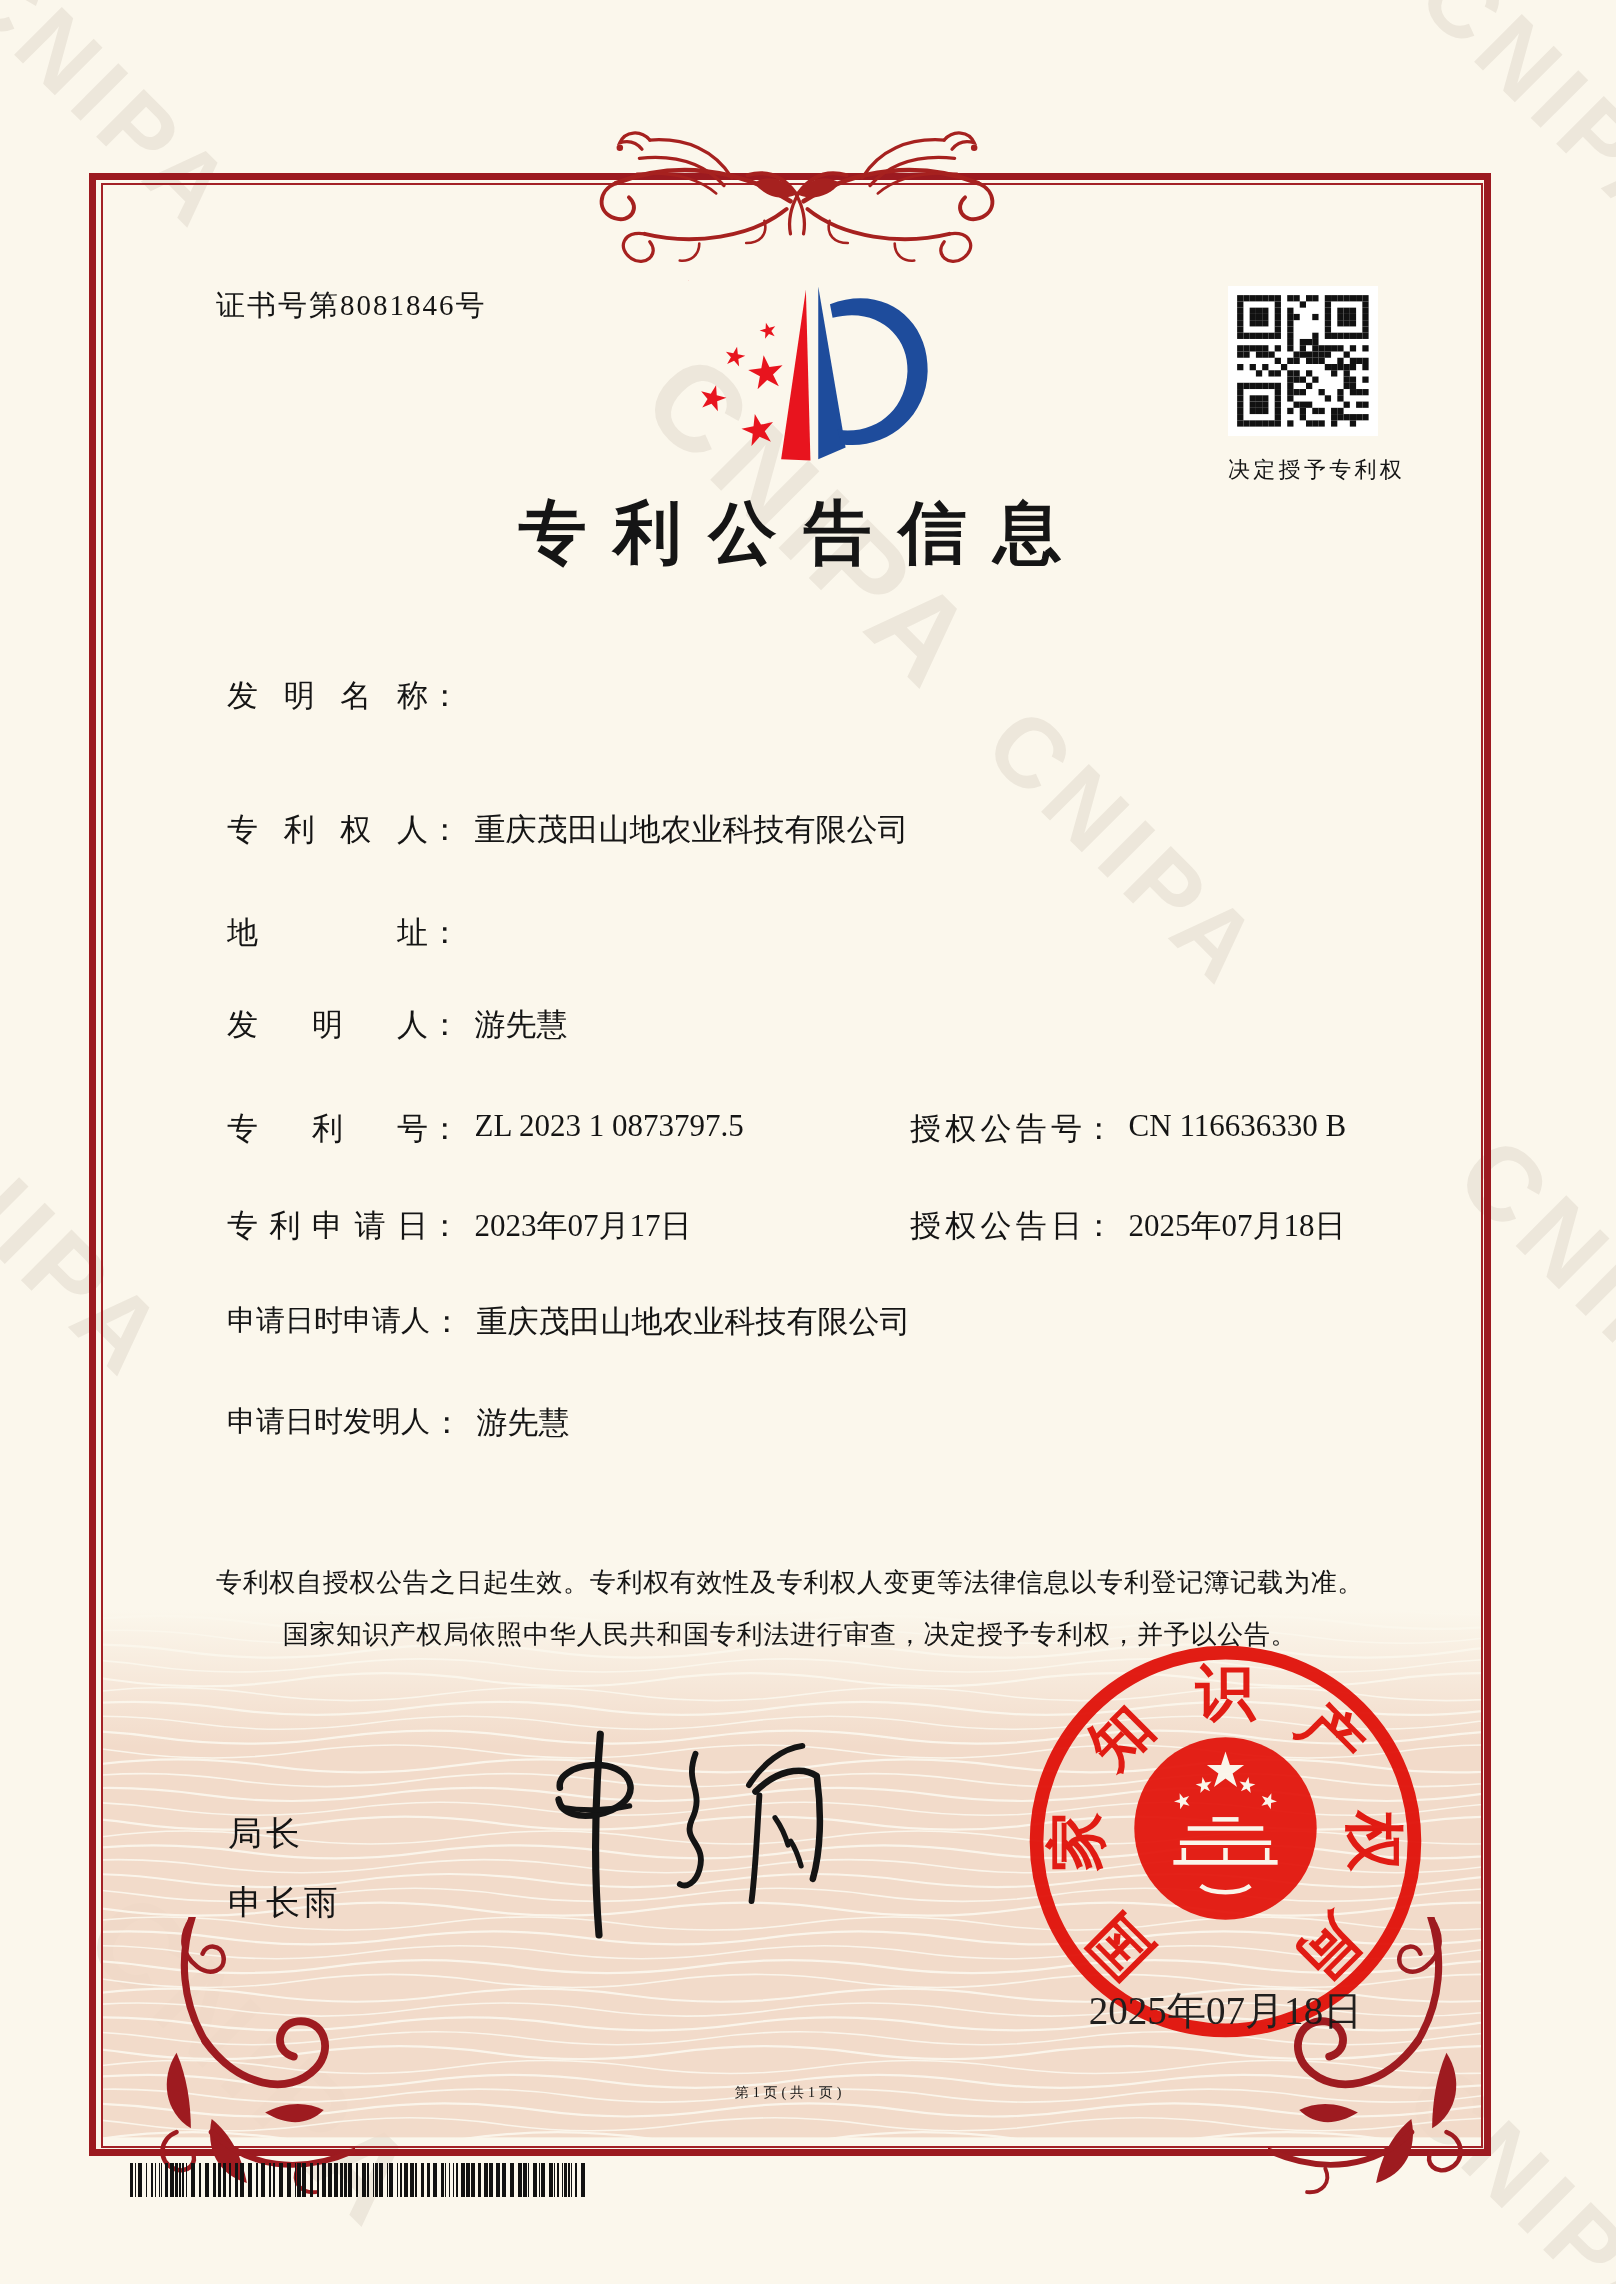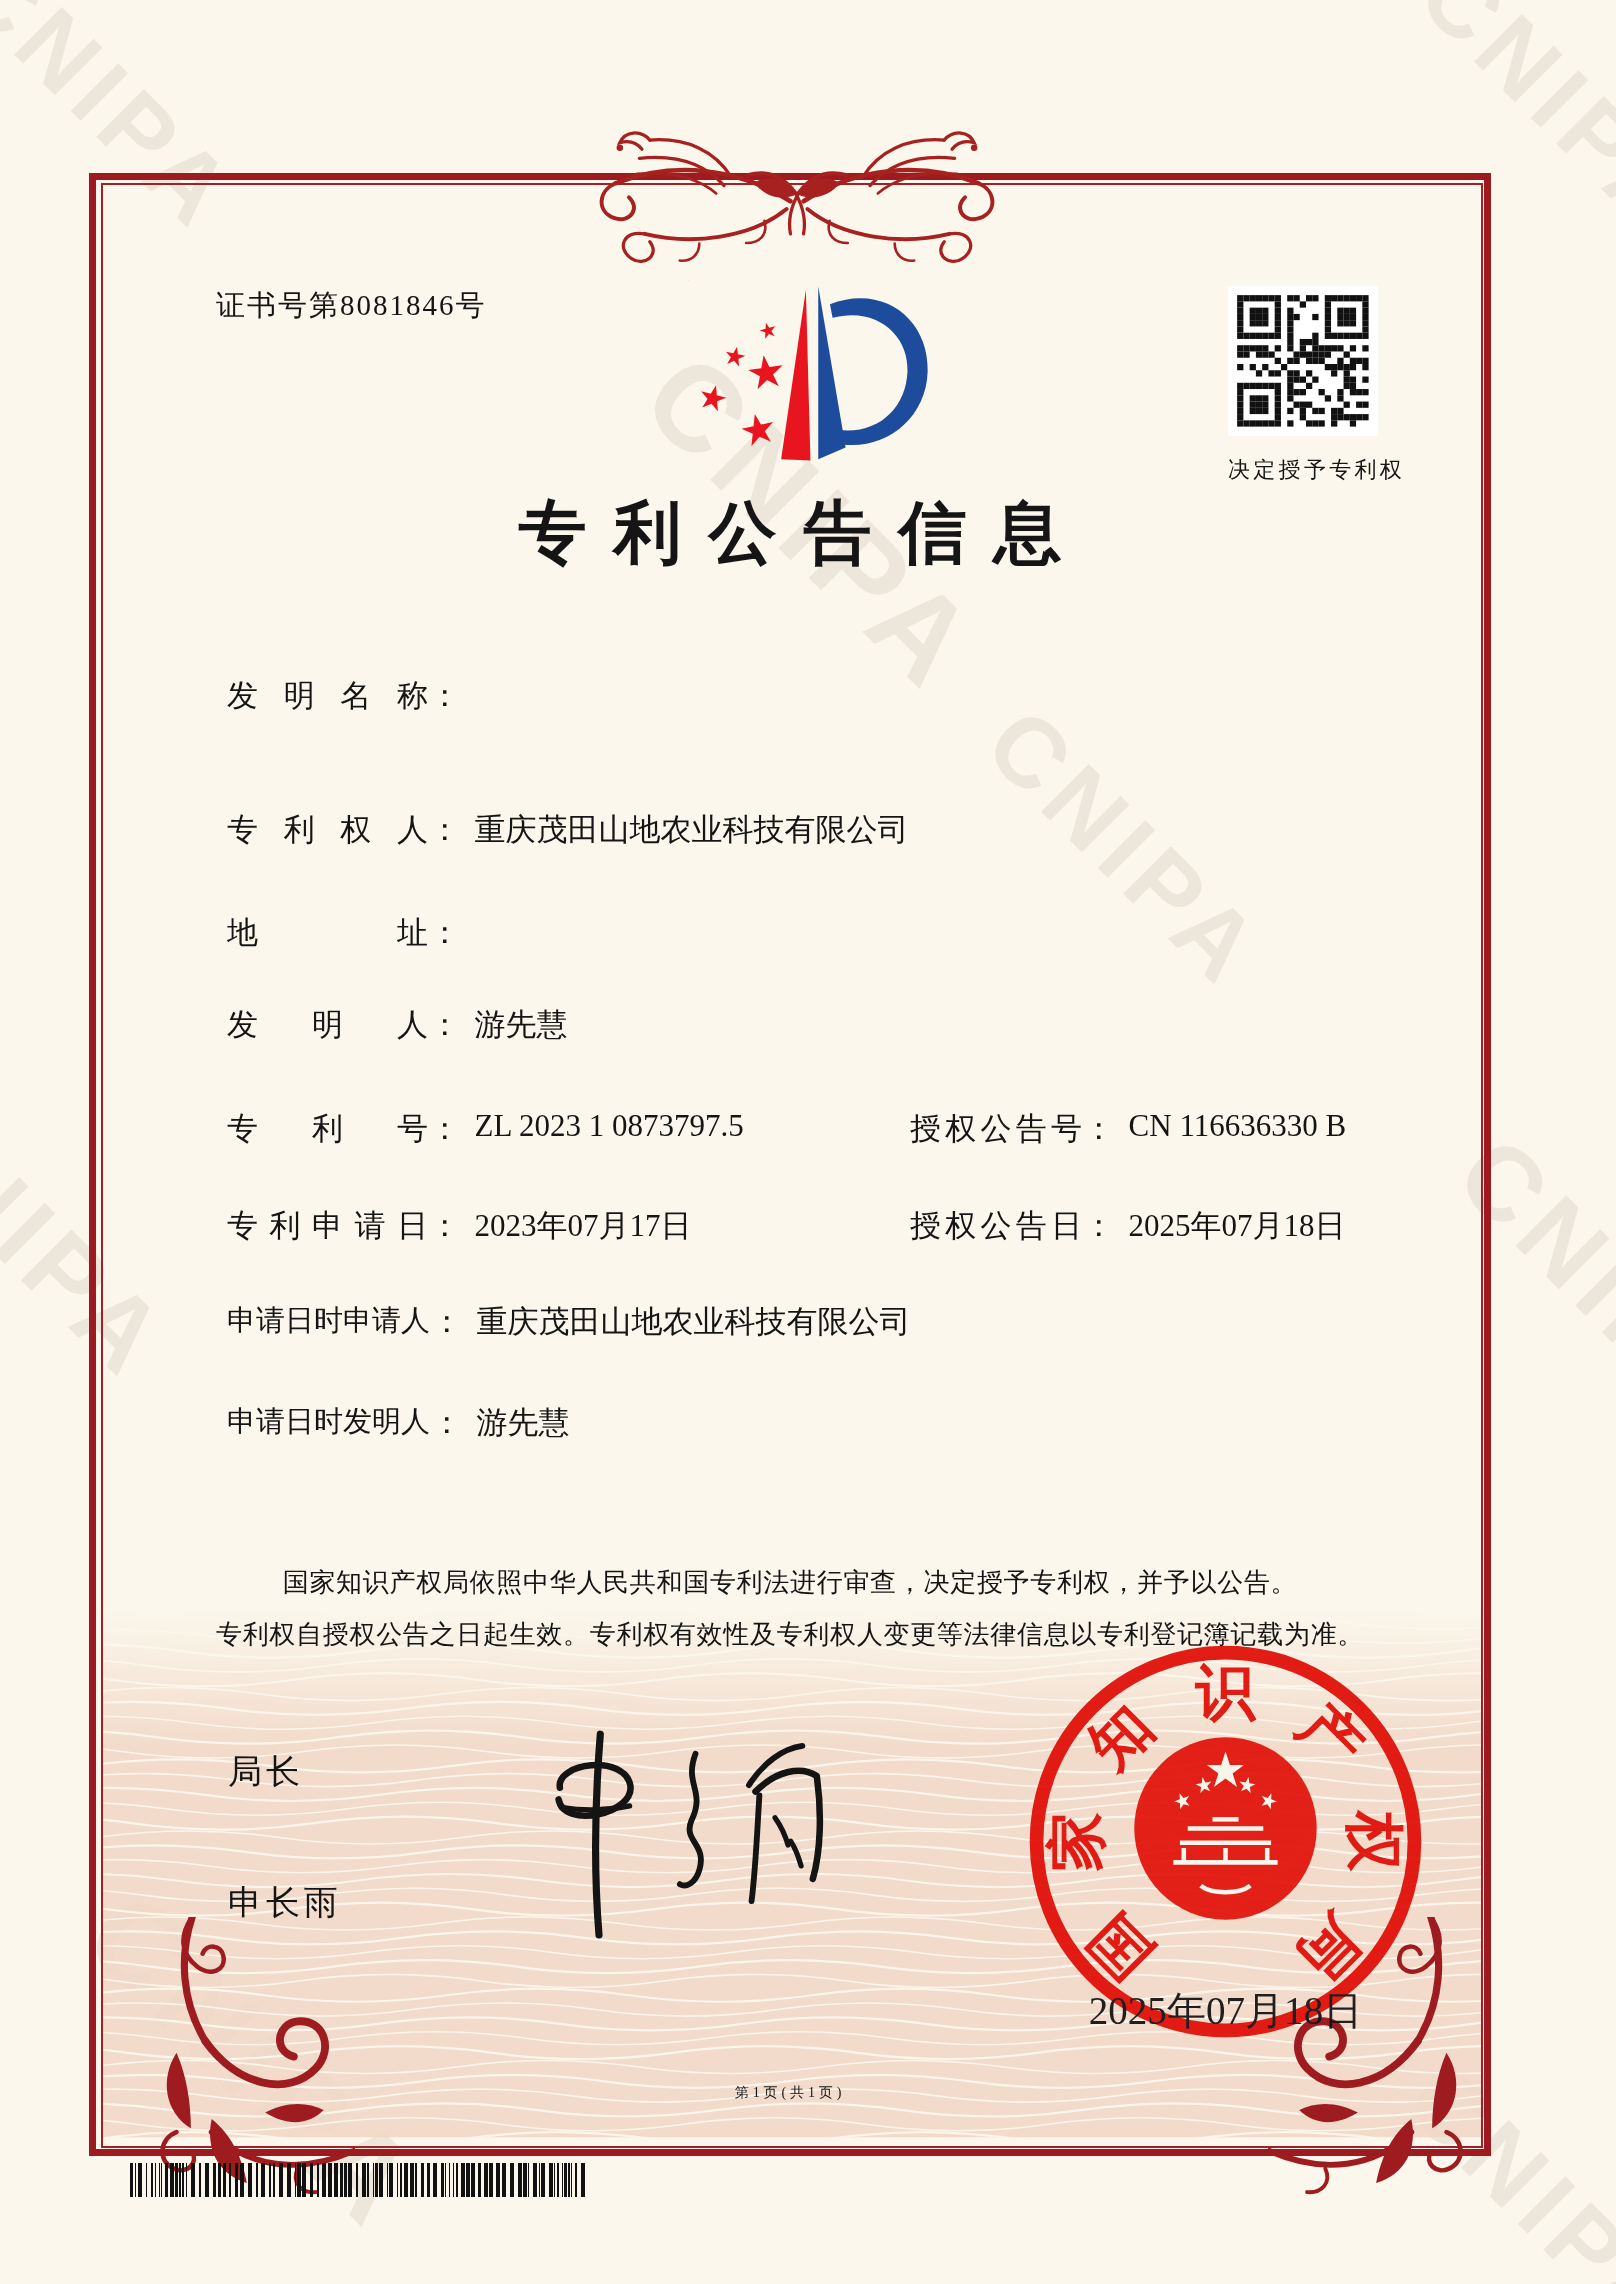"国家知识产权局依照中华人民共和国专利法进行审查，决定授予专利权，并予以公告。" div { order: before "专利权自授权公告之日起生效。专利权有效性及专利权人变更等法律信息以专利登记簿记载" -> after "专利权自授权公告之日起生效。专利权有效性及专利权人变更等法律信息以专利登记簿记载" }
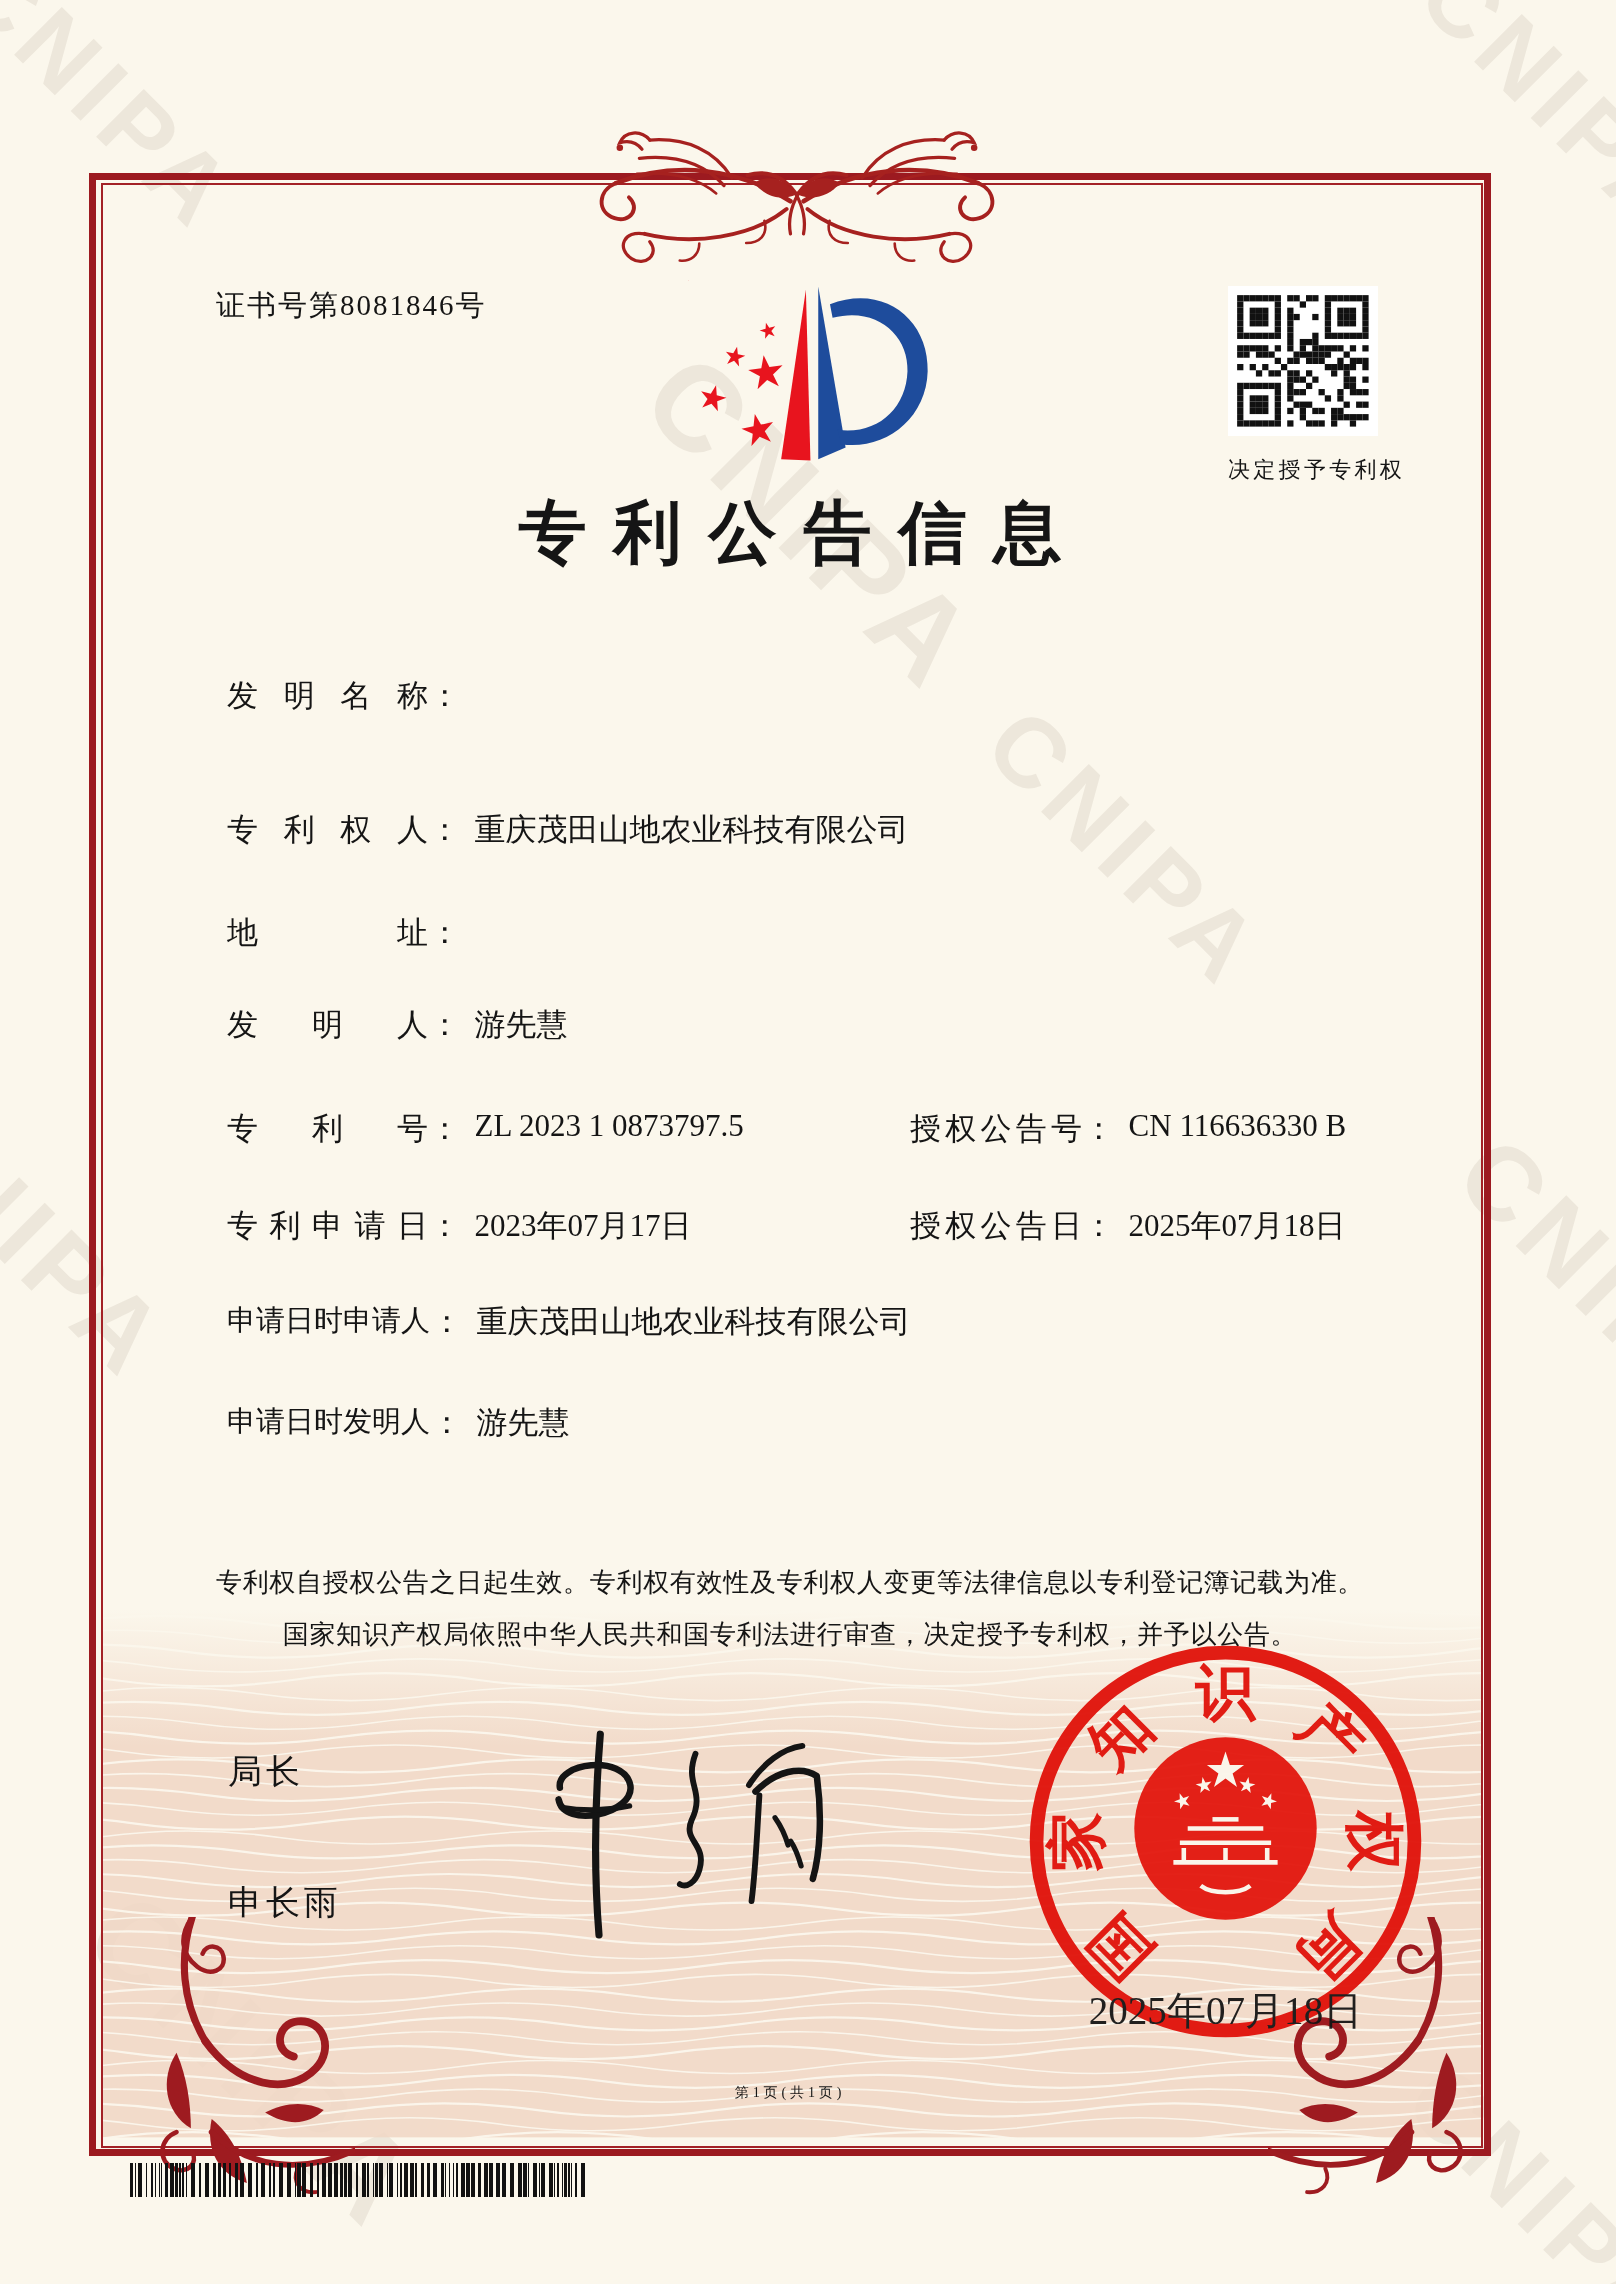"局长" #commissioner-title { top: 1749px -> 1811px }
